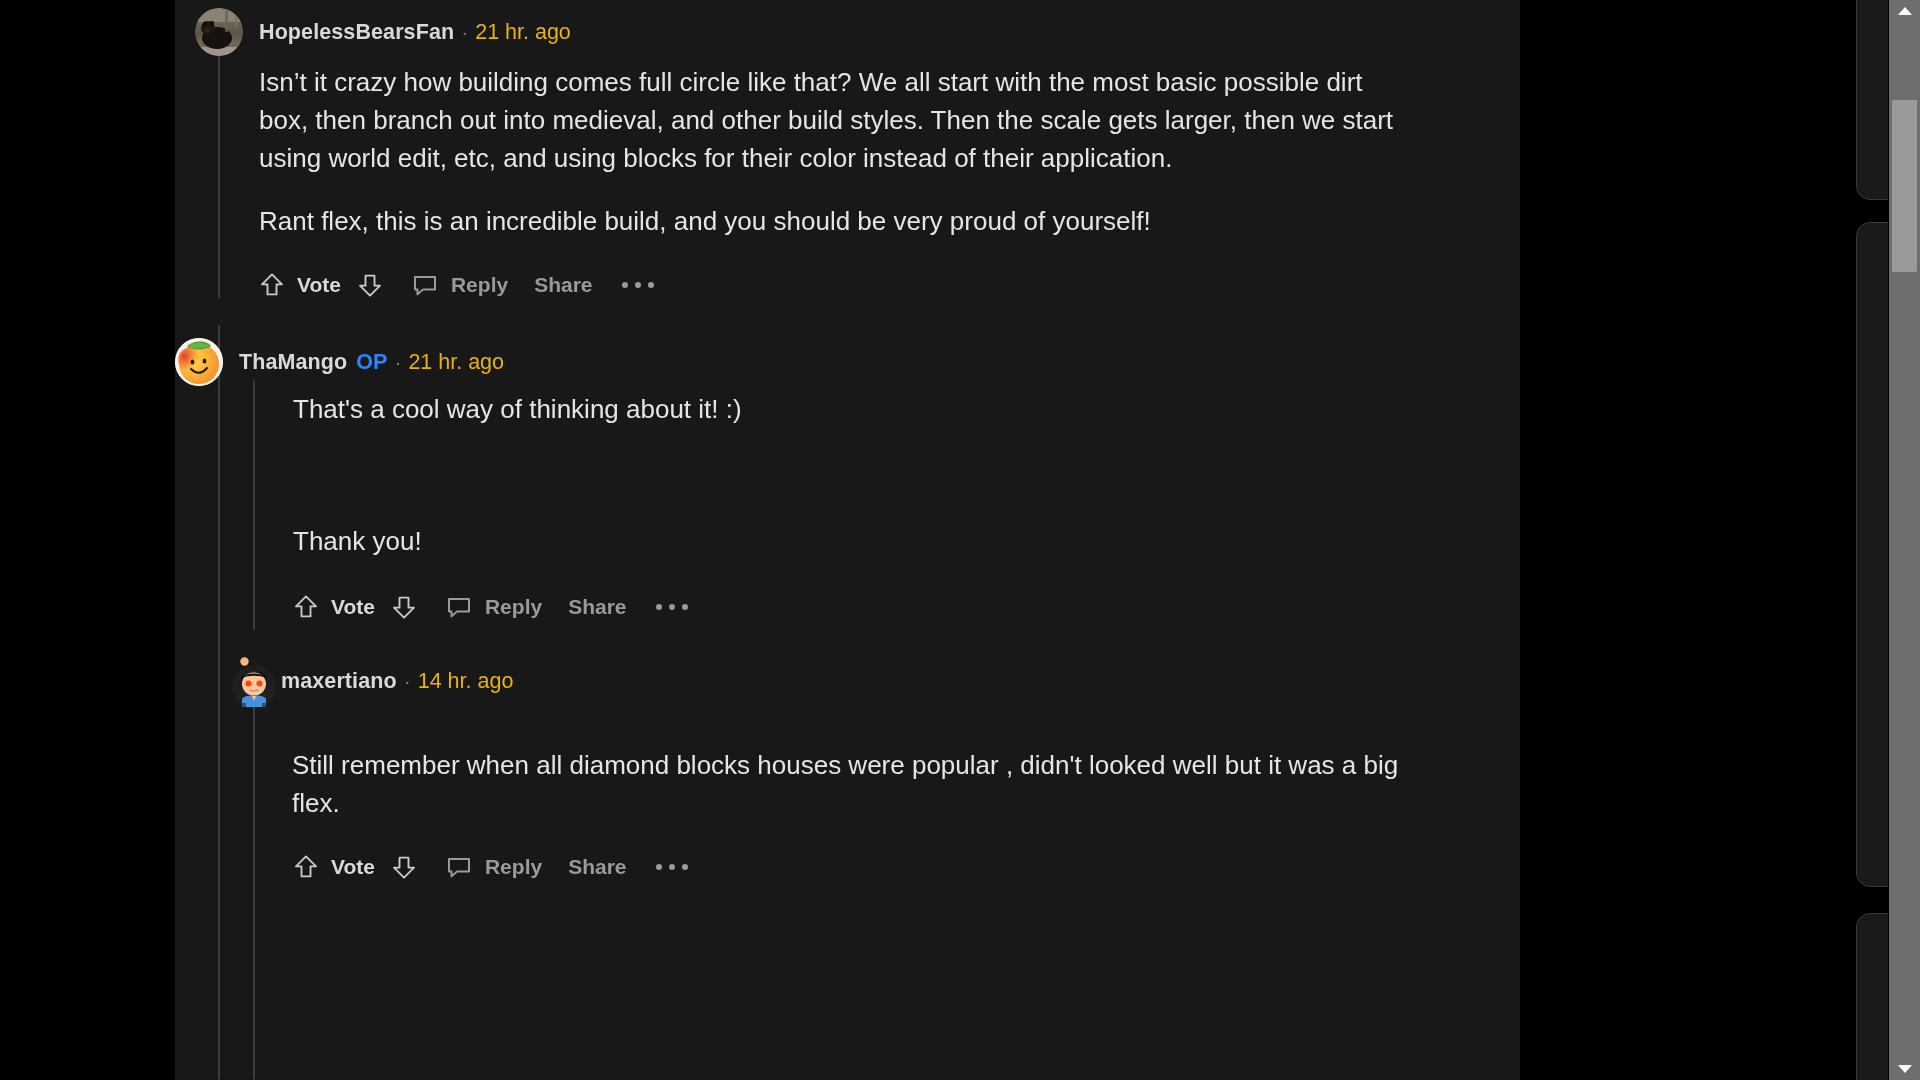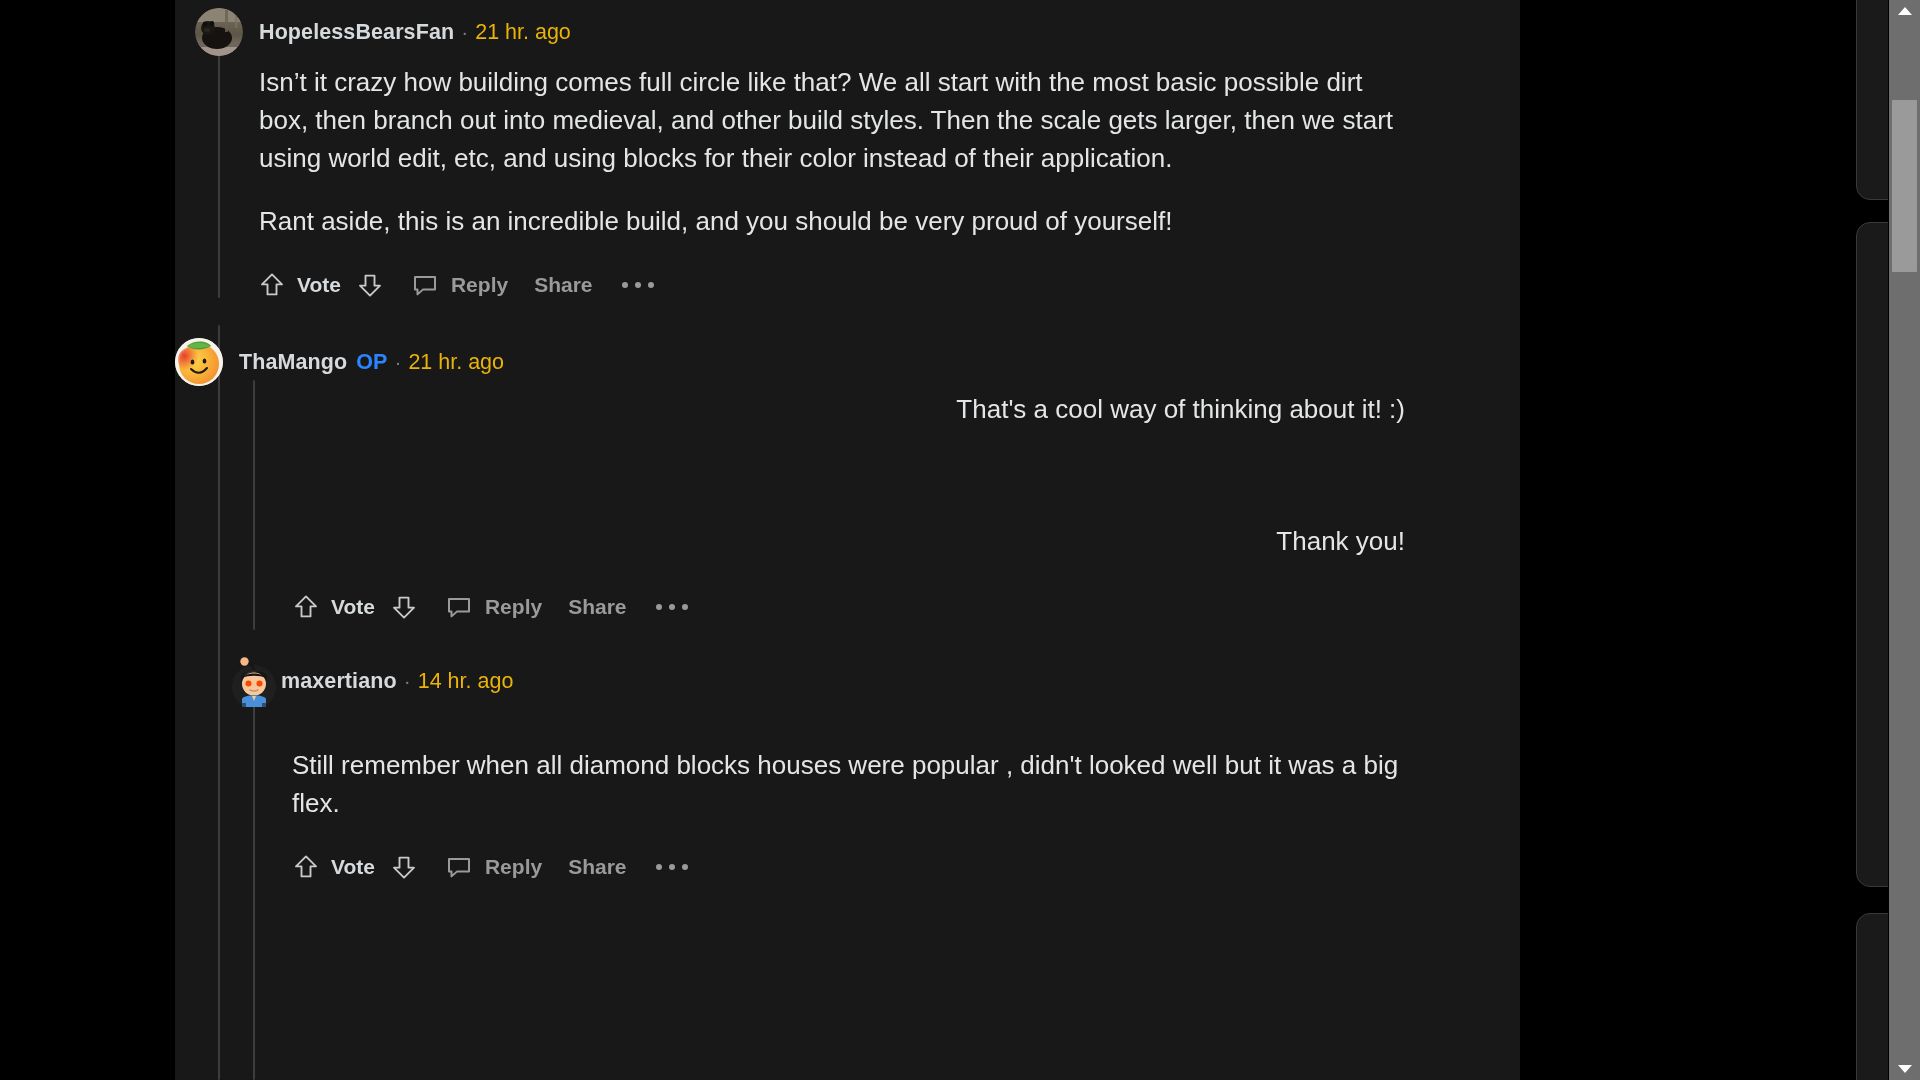"Rant aside, this is an" p { text: aside -> flex }
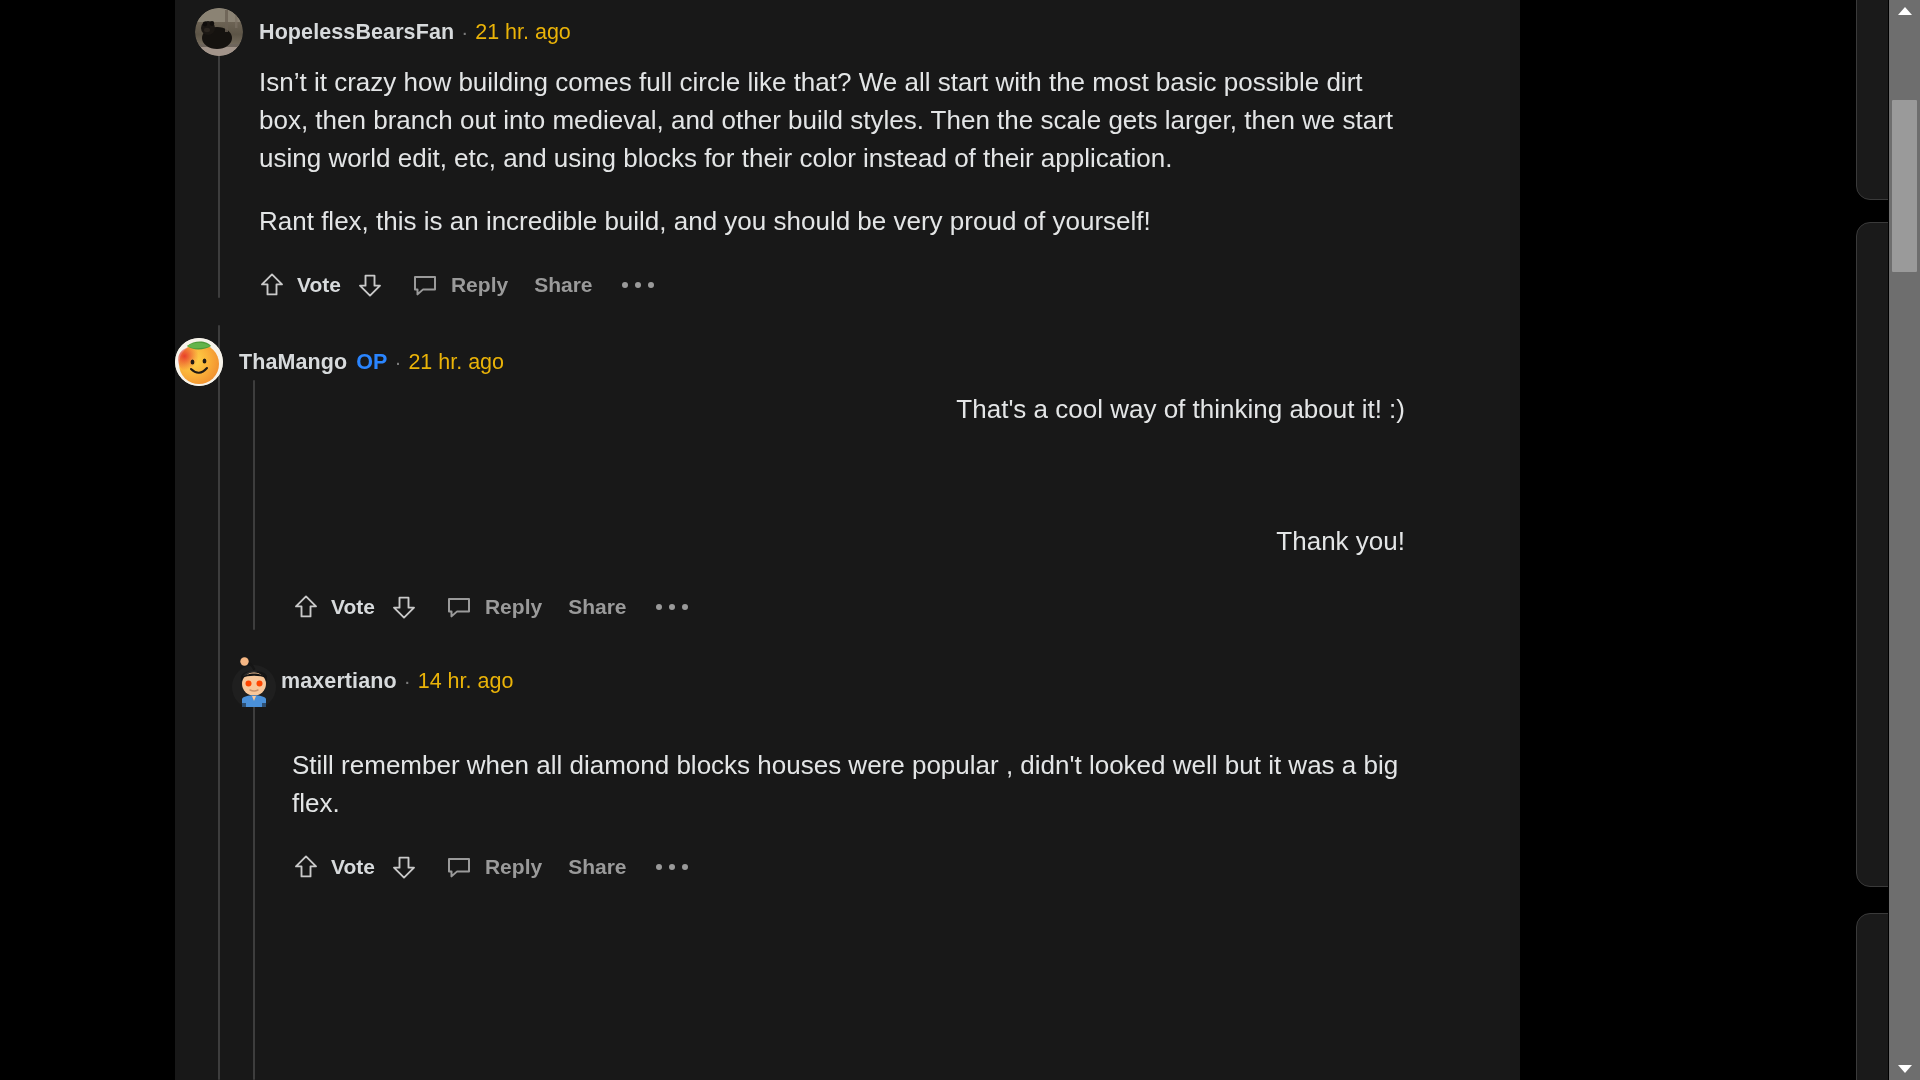"That's a cool way of" div.c-body { text-align: right -> none }
